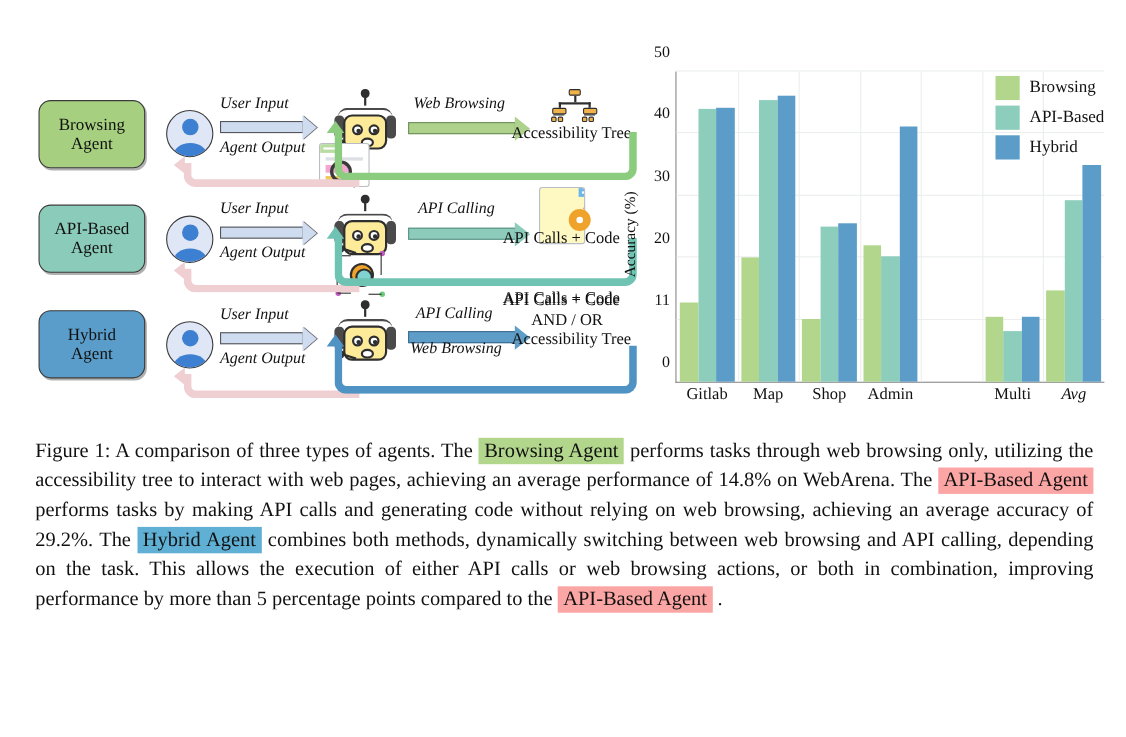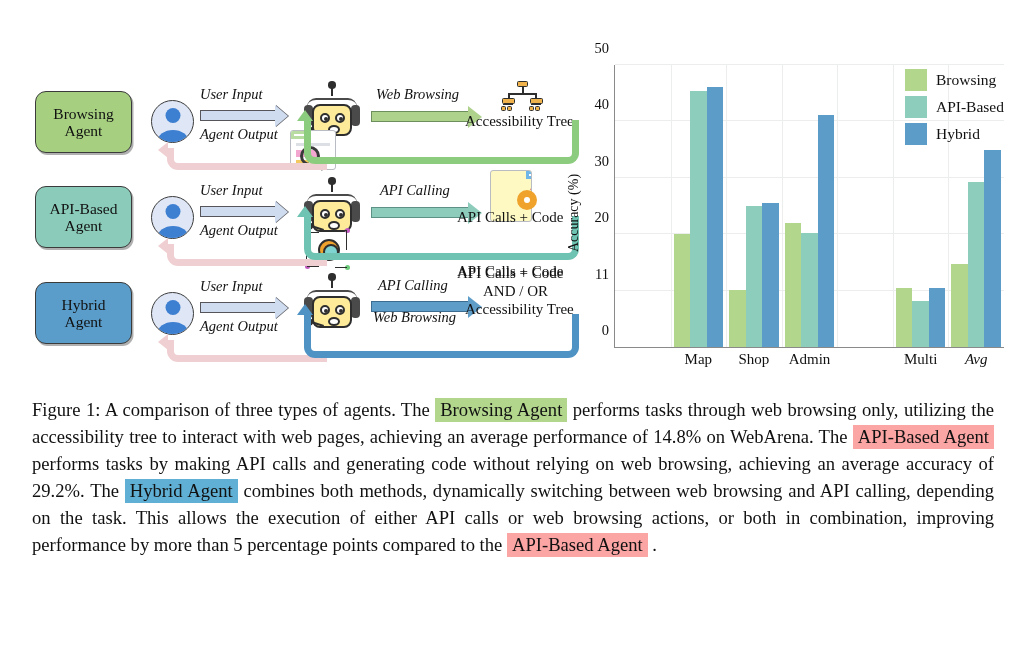"Gitlab" div.group { html: none -> <div> <div></div> <div></div> <div></div> <div>Gitlab</div> </div> }
